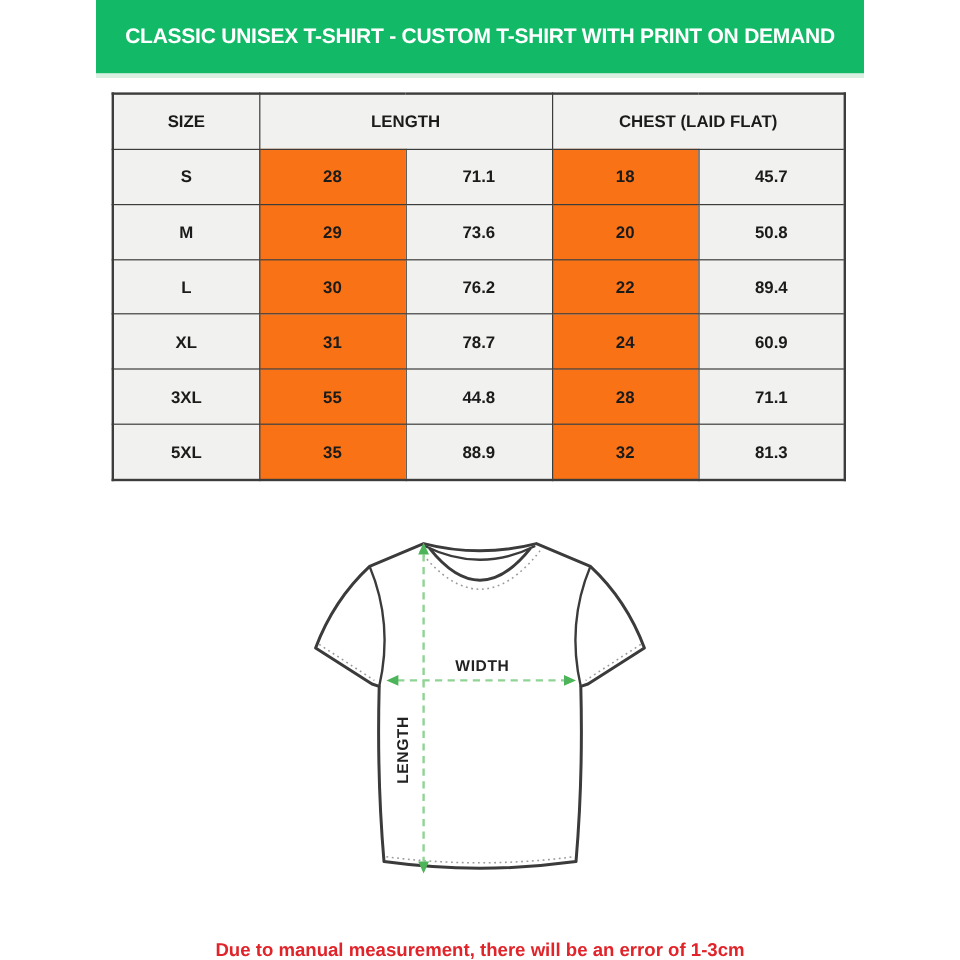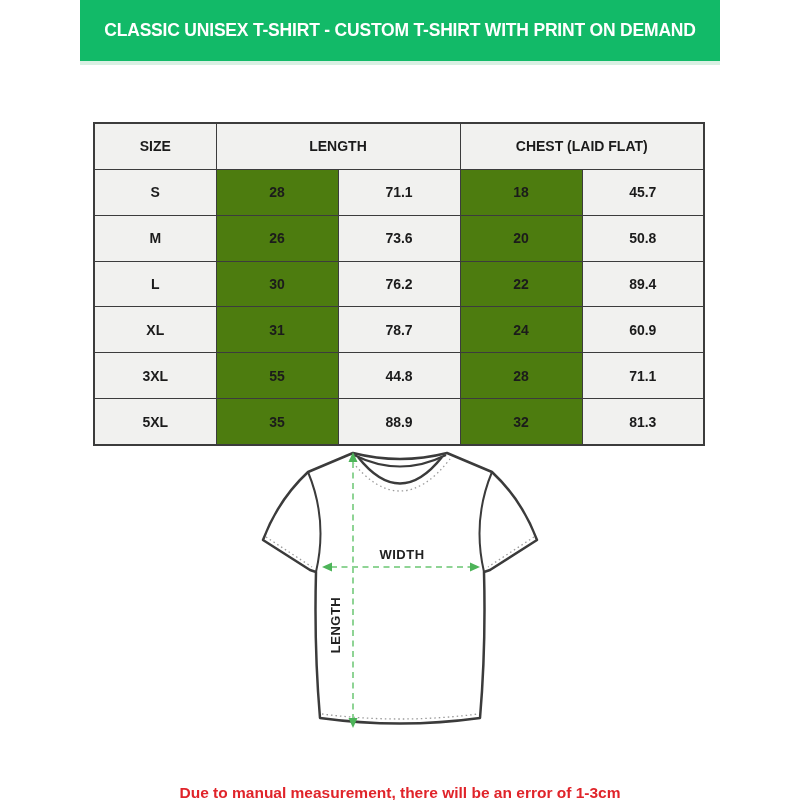"SIZE" table.size-chart { margin-top: 45px -> none }
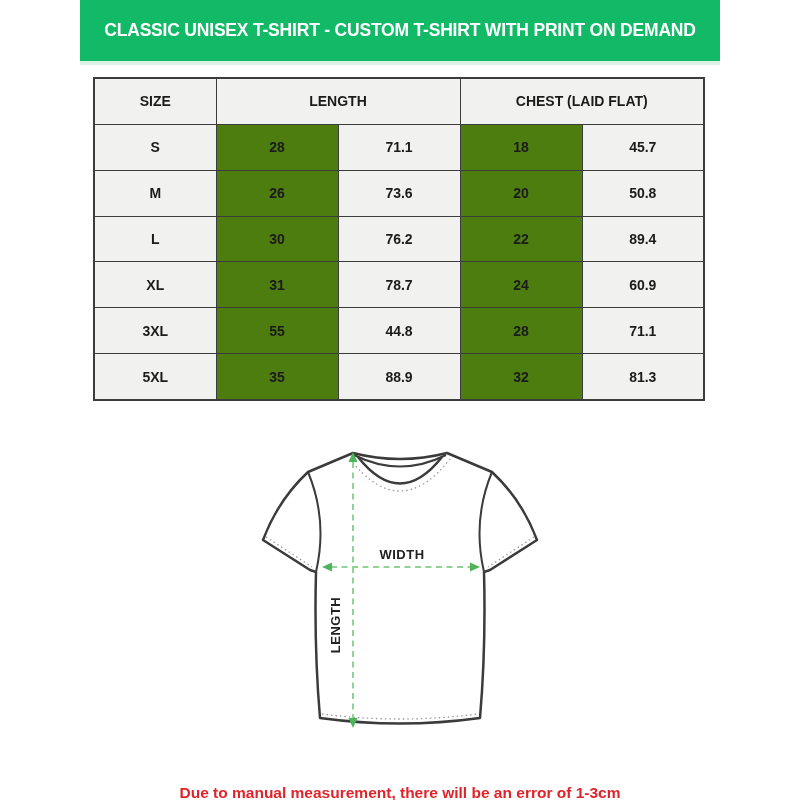"28" .bg-white { background: #4d7c0f -> #f97316 }
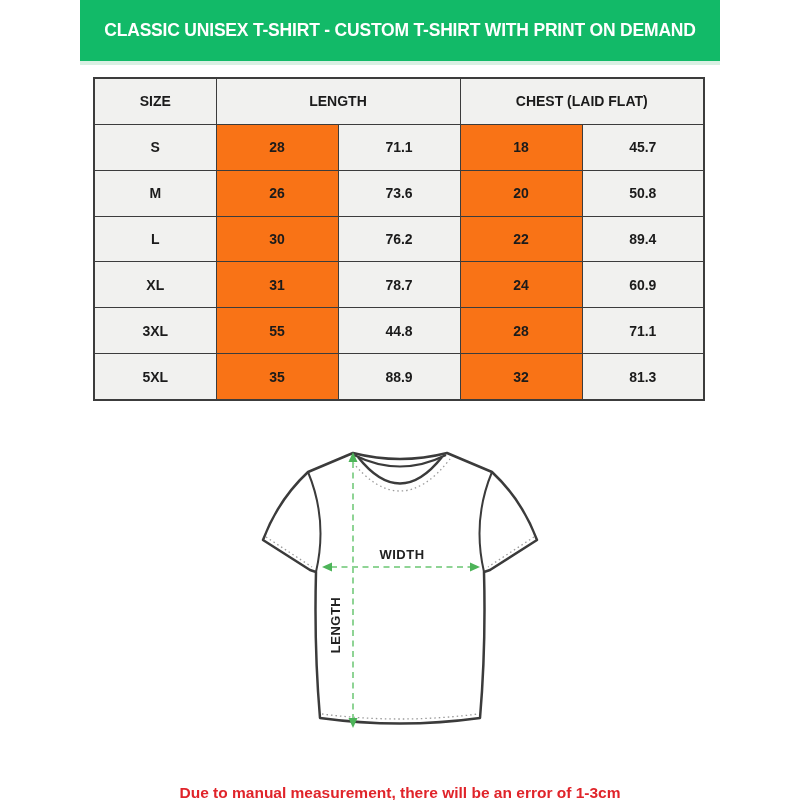"26" td.bg-white { text: 26 -> 29 }
